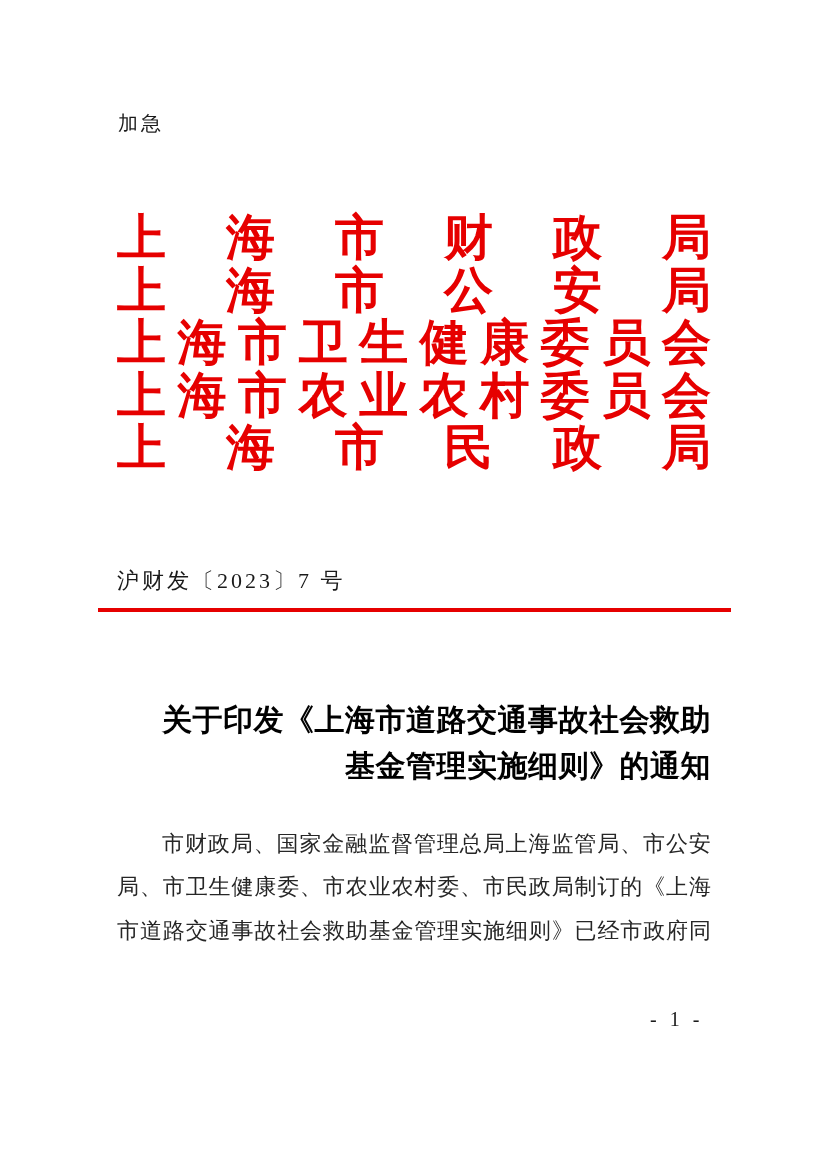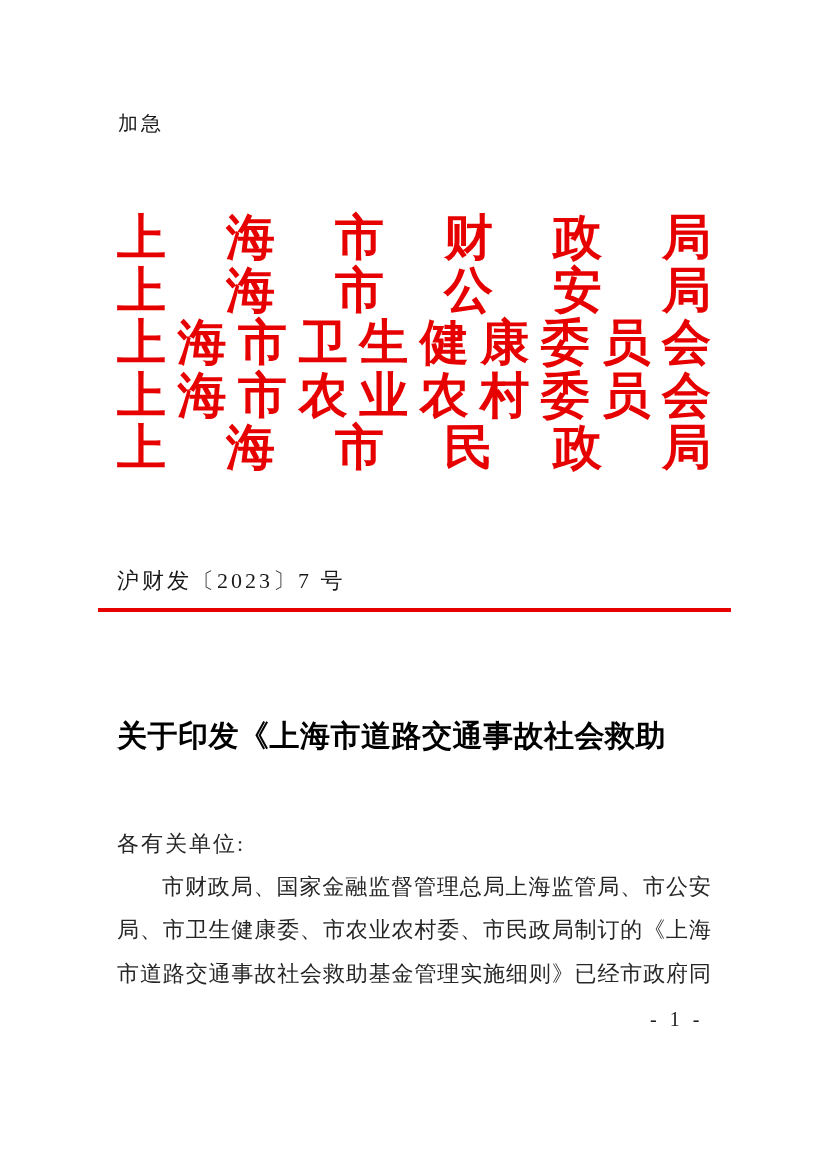"关于印发《上海市道路交通事故社会救助" .title { margin-top: 16px -> none; text-align: left -> right }
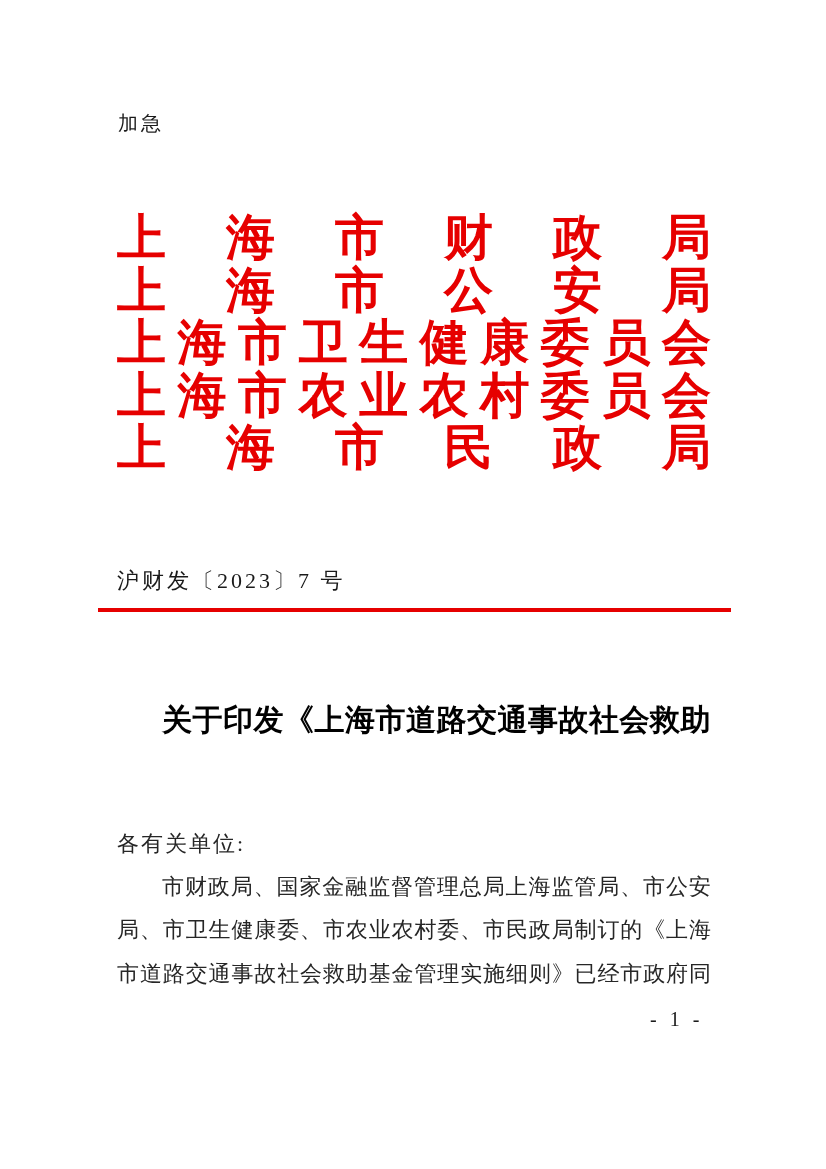"基金管理实施细则》的通知" div.title-line { html: none -> <div>基金管理实施细则》的通知</div> }
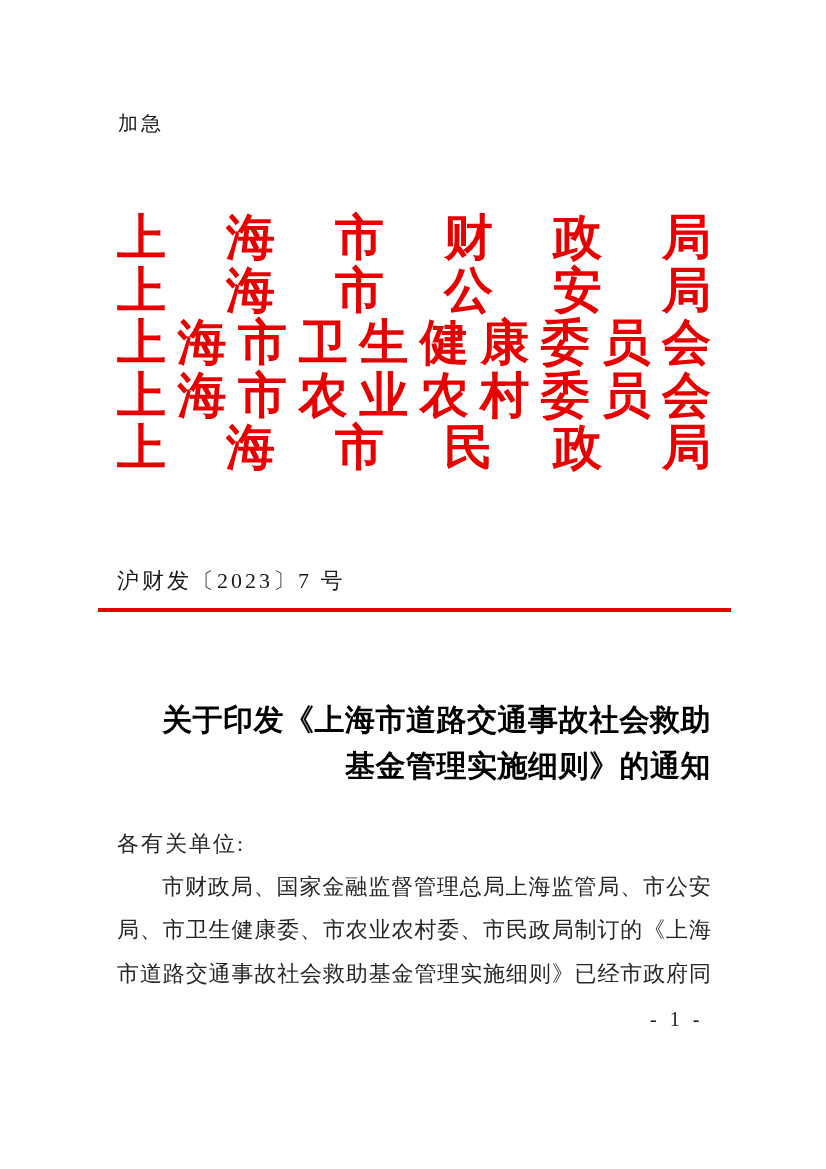"各有关单位:" div.salutation { html: <div>各有关单位:</div> -> none }
